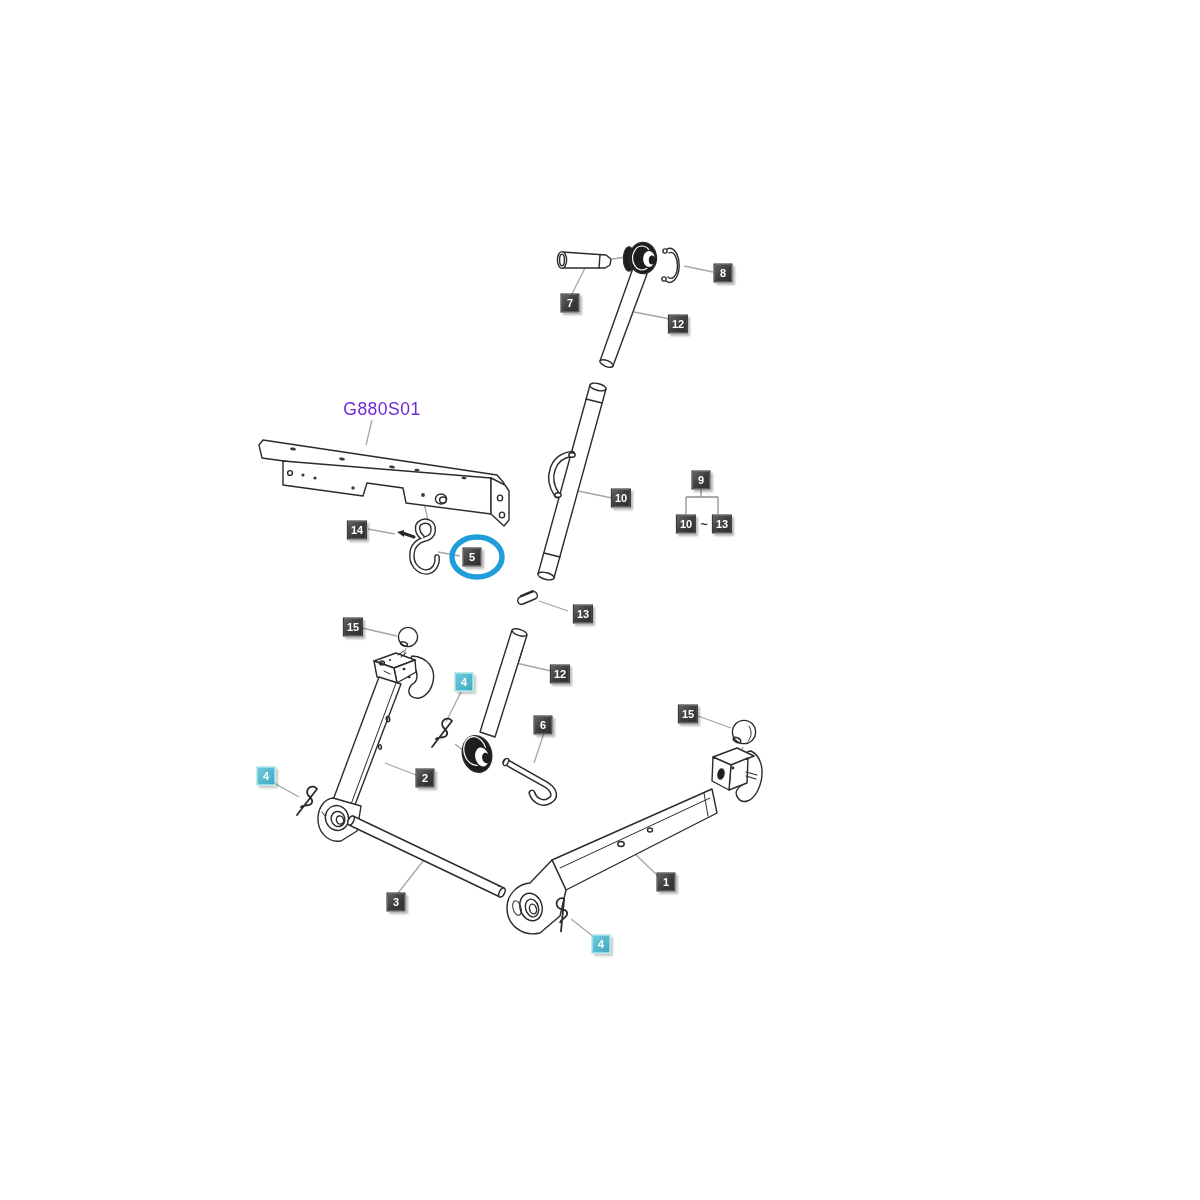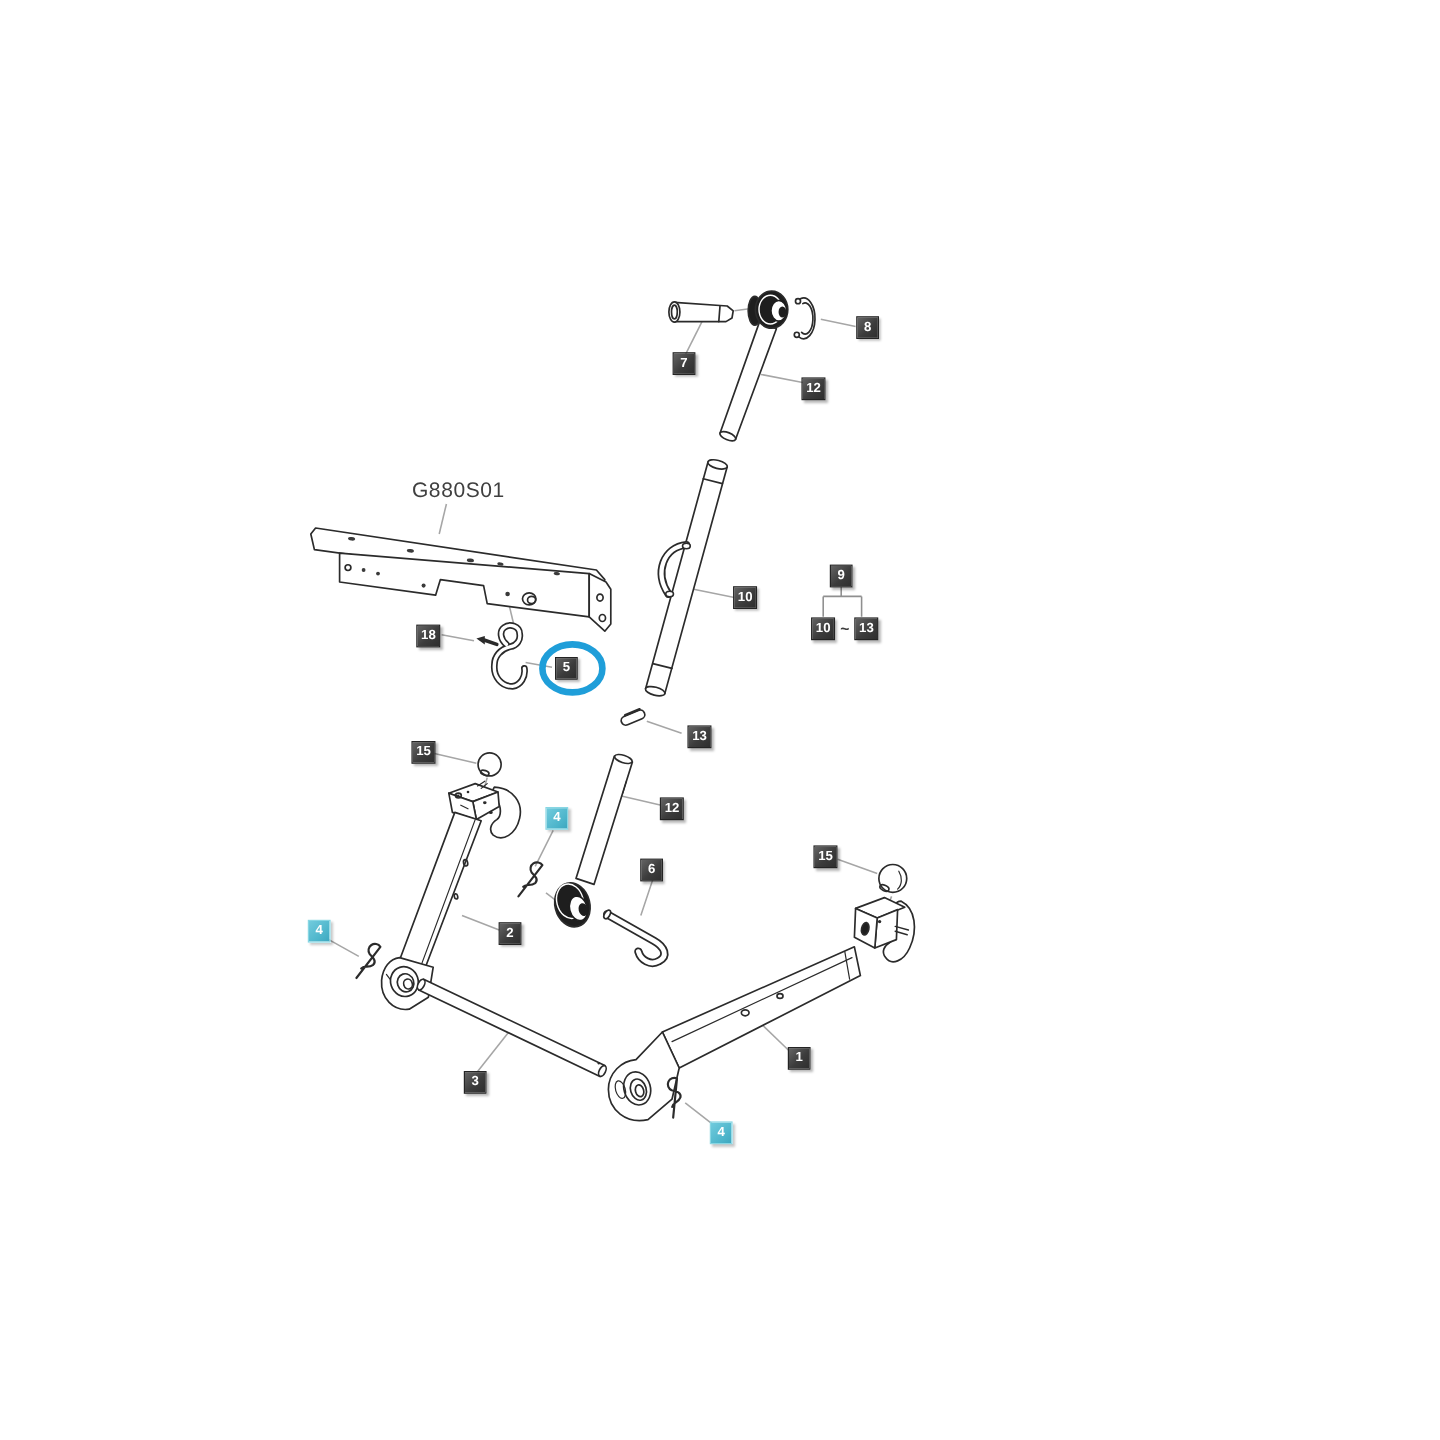"G880S01" .diagram-title { color: #404040 -> #6d28d9 }
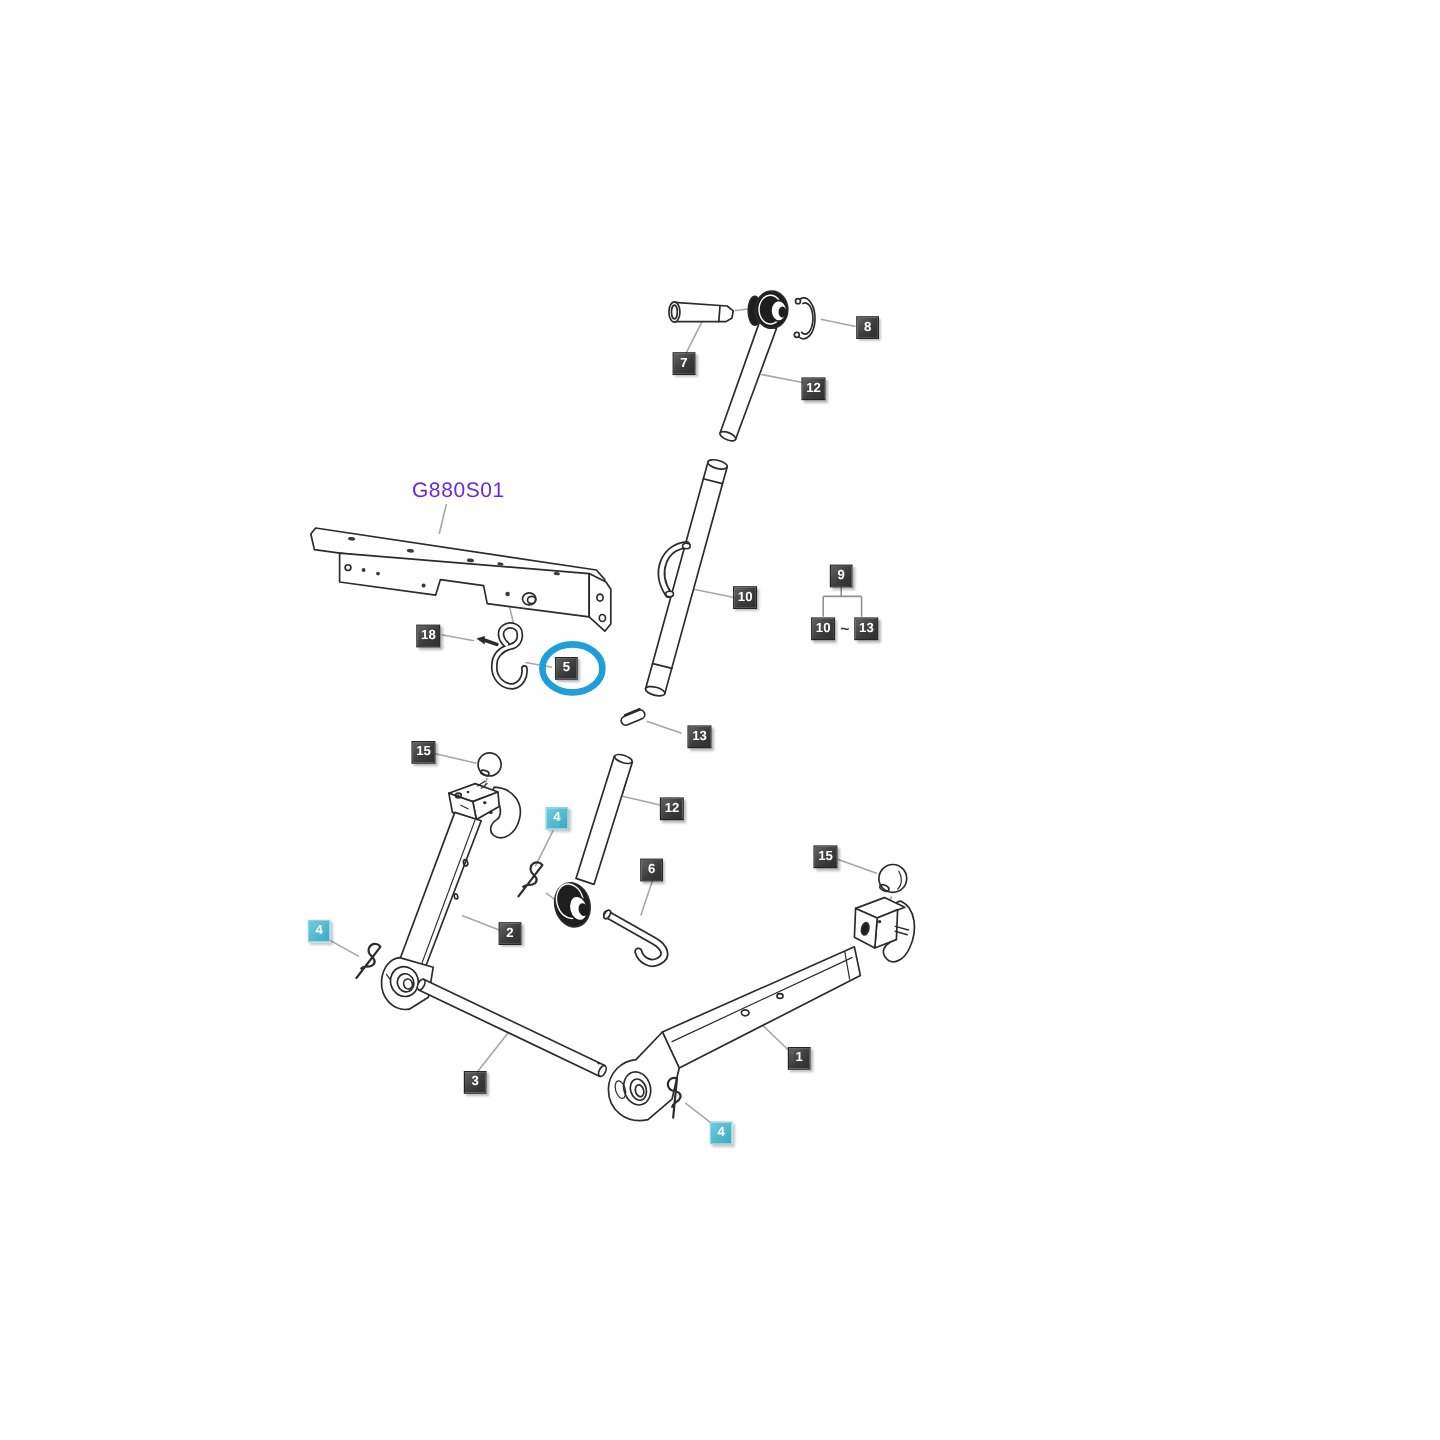"18" div.lbl { text: 18 -> 14 }
